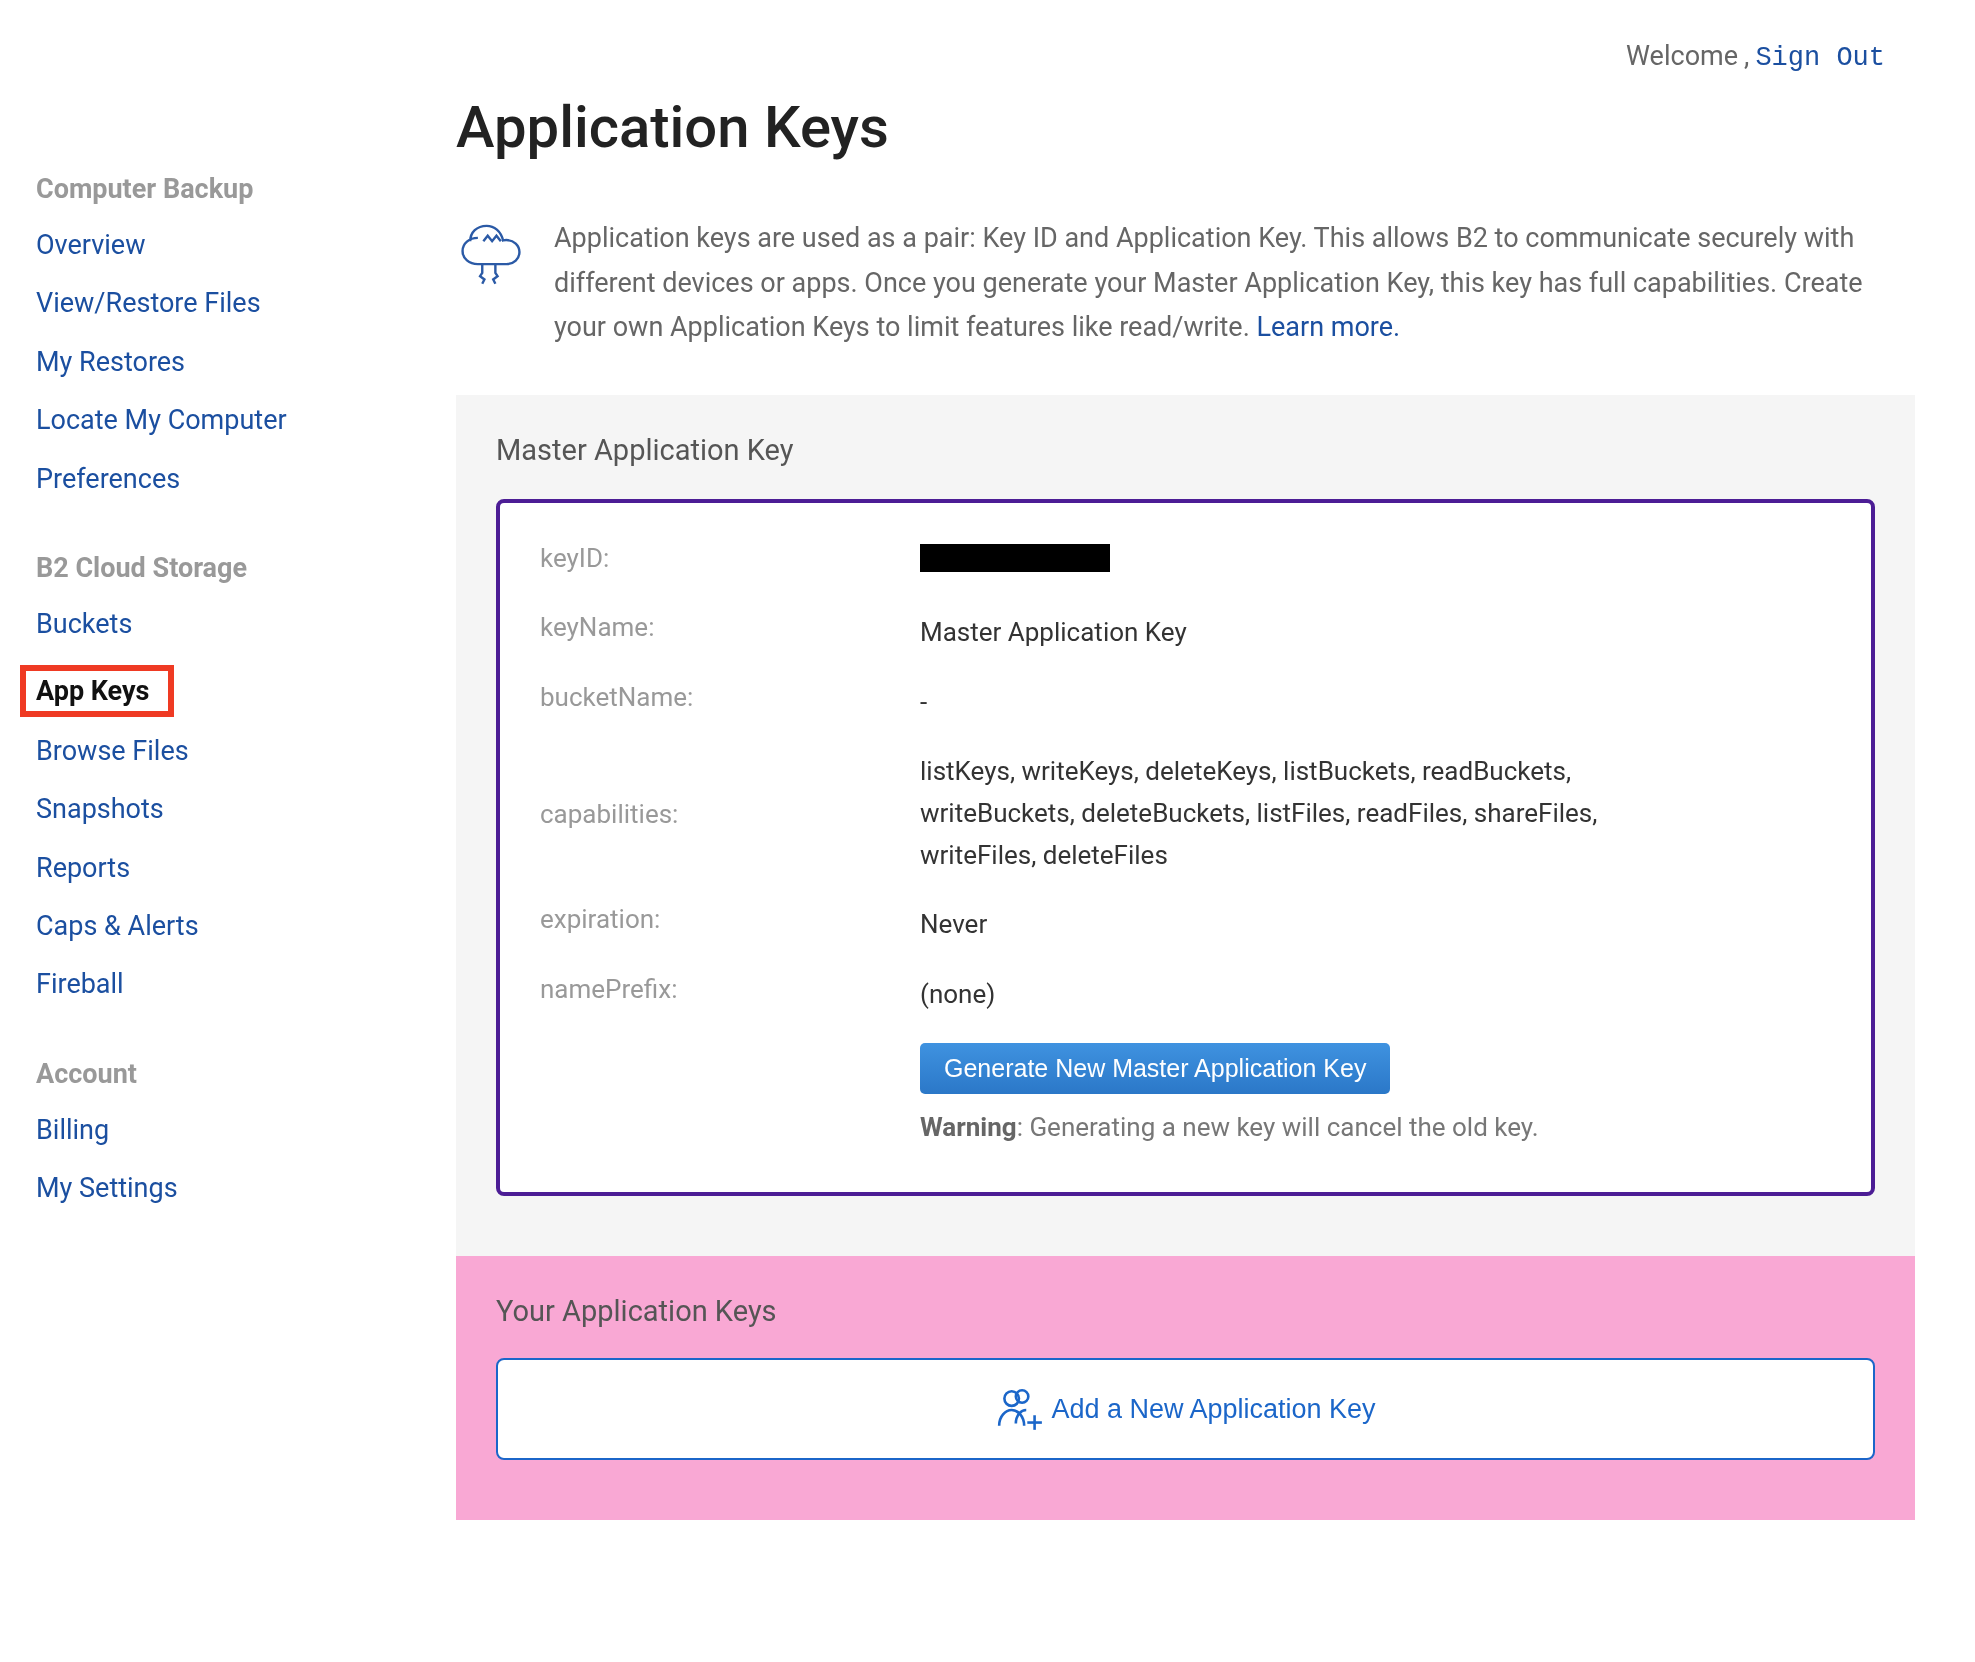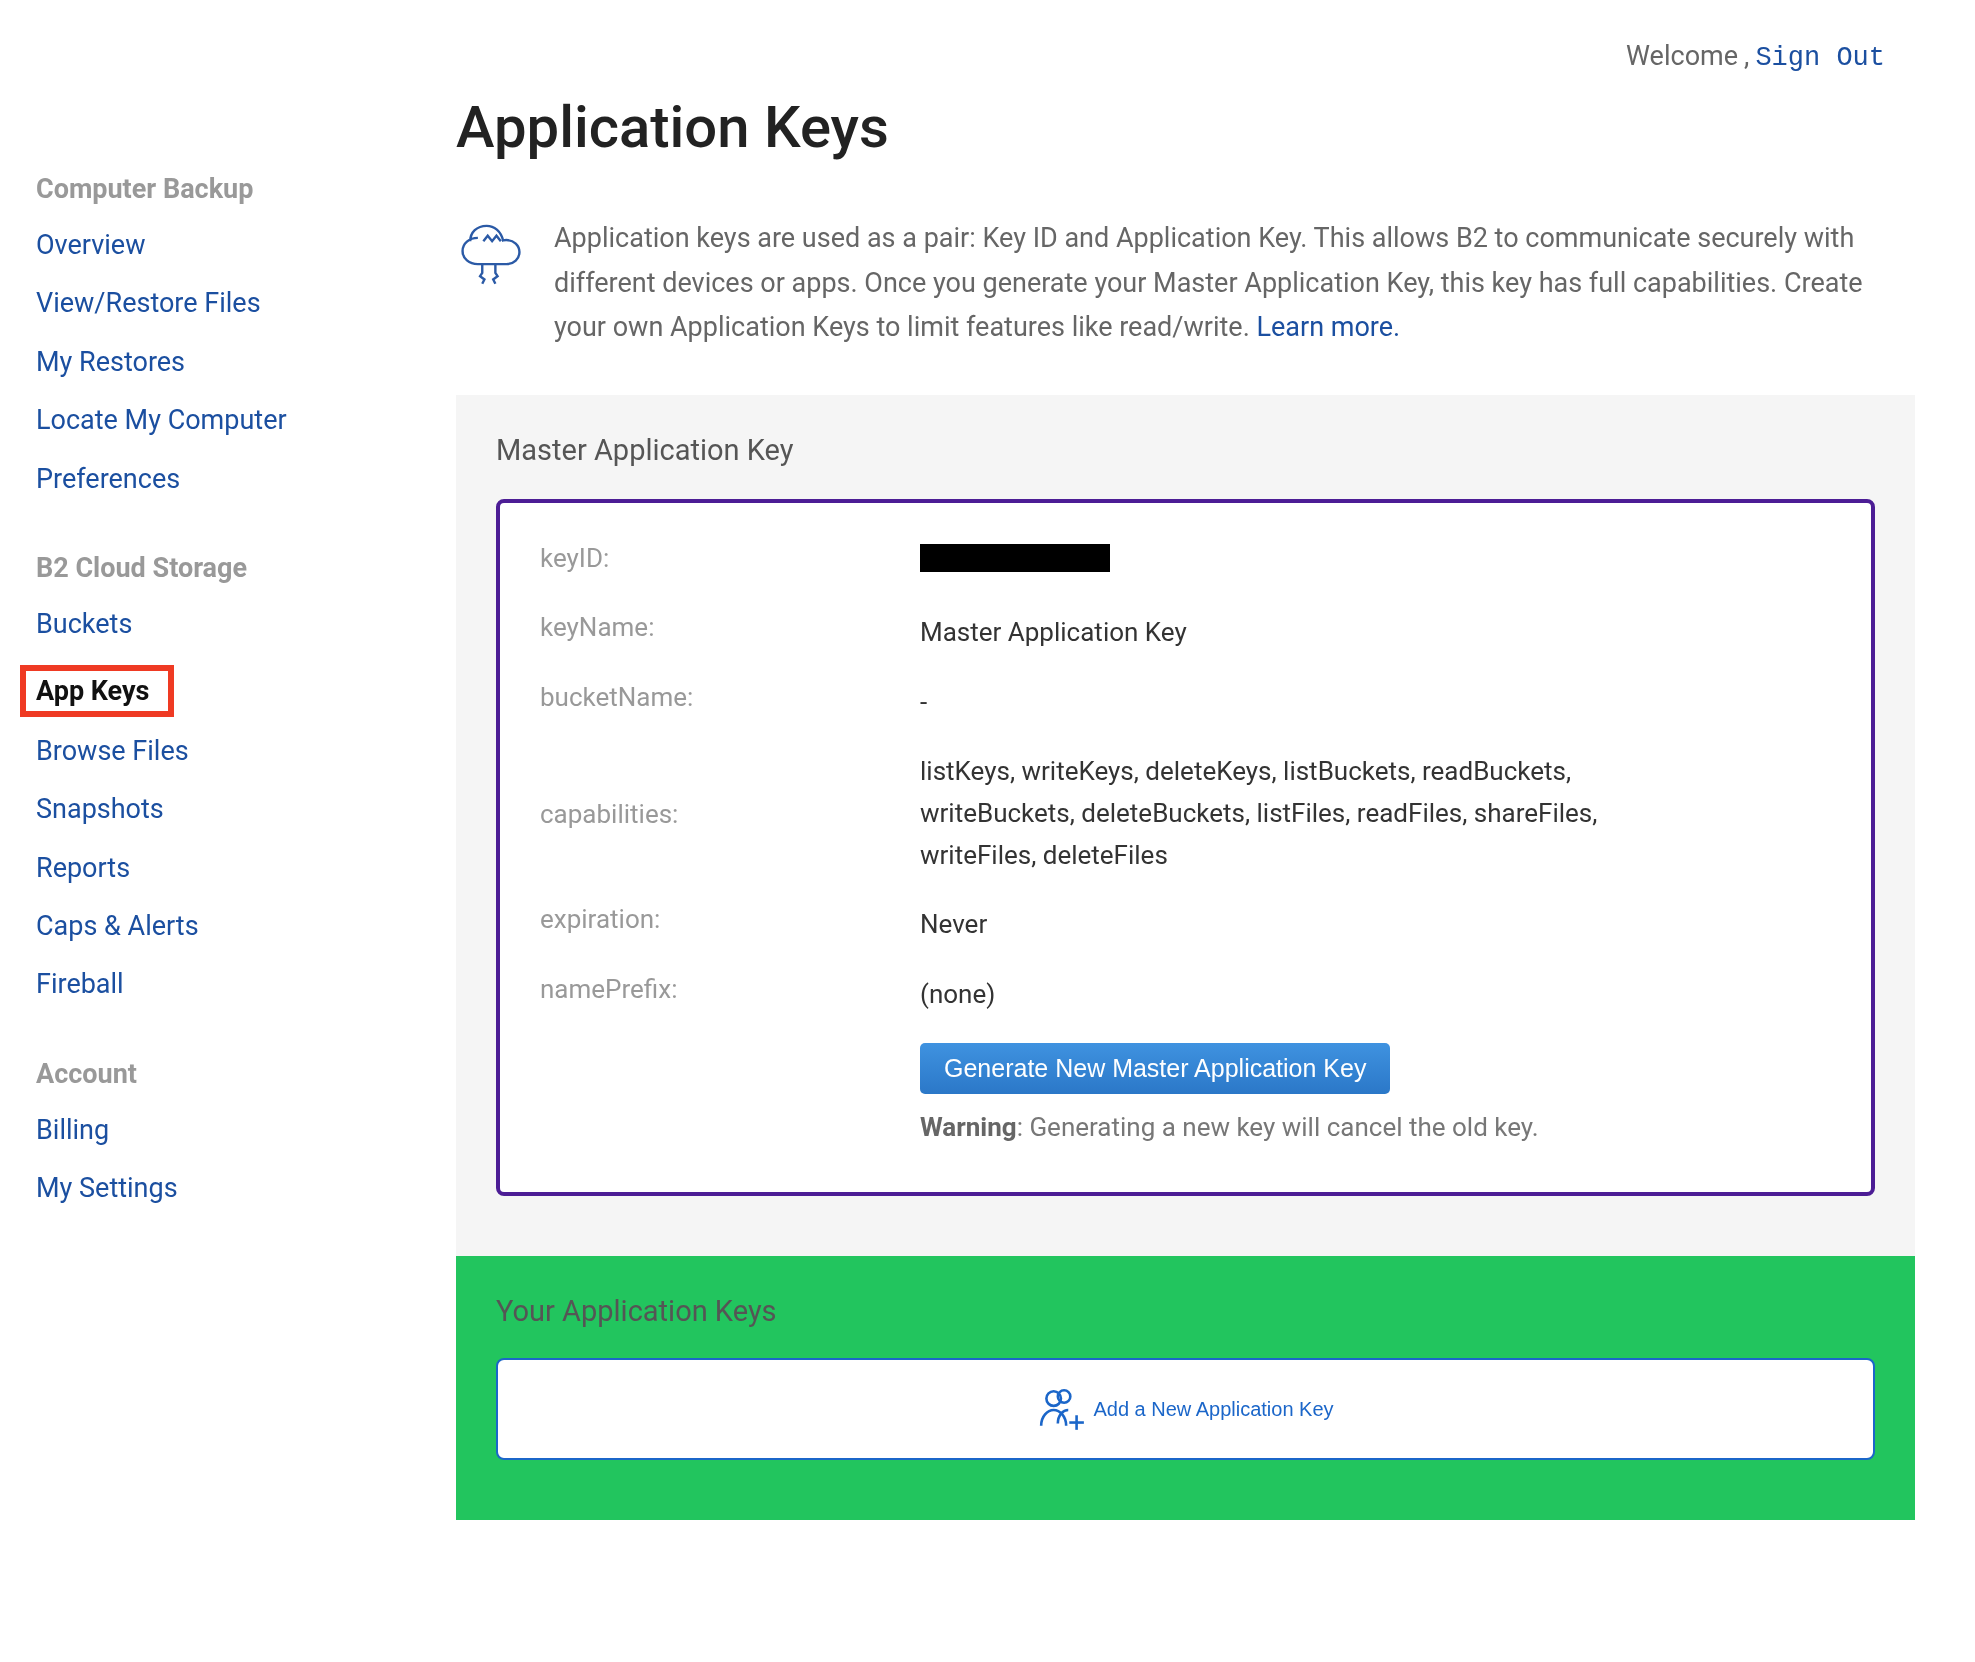"Your Application Keys" .panel-2 { background: #22c55e -> #f9a8d4 }
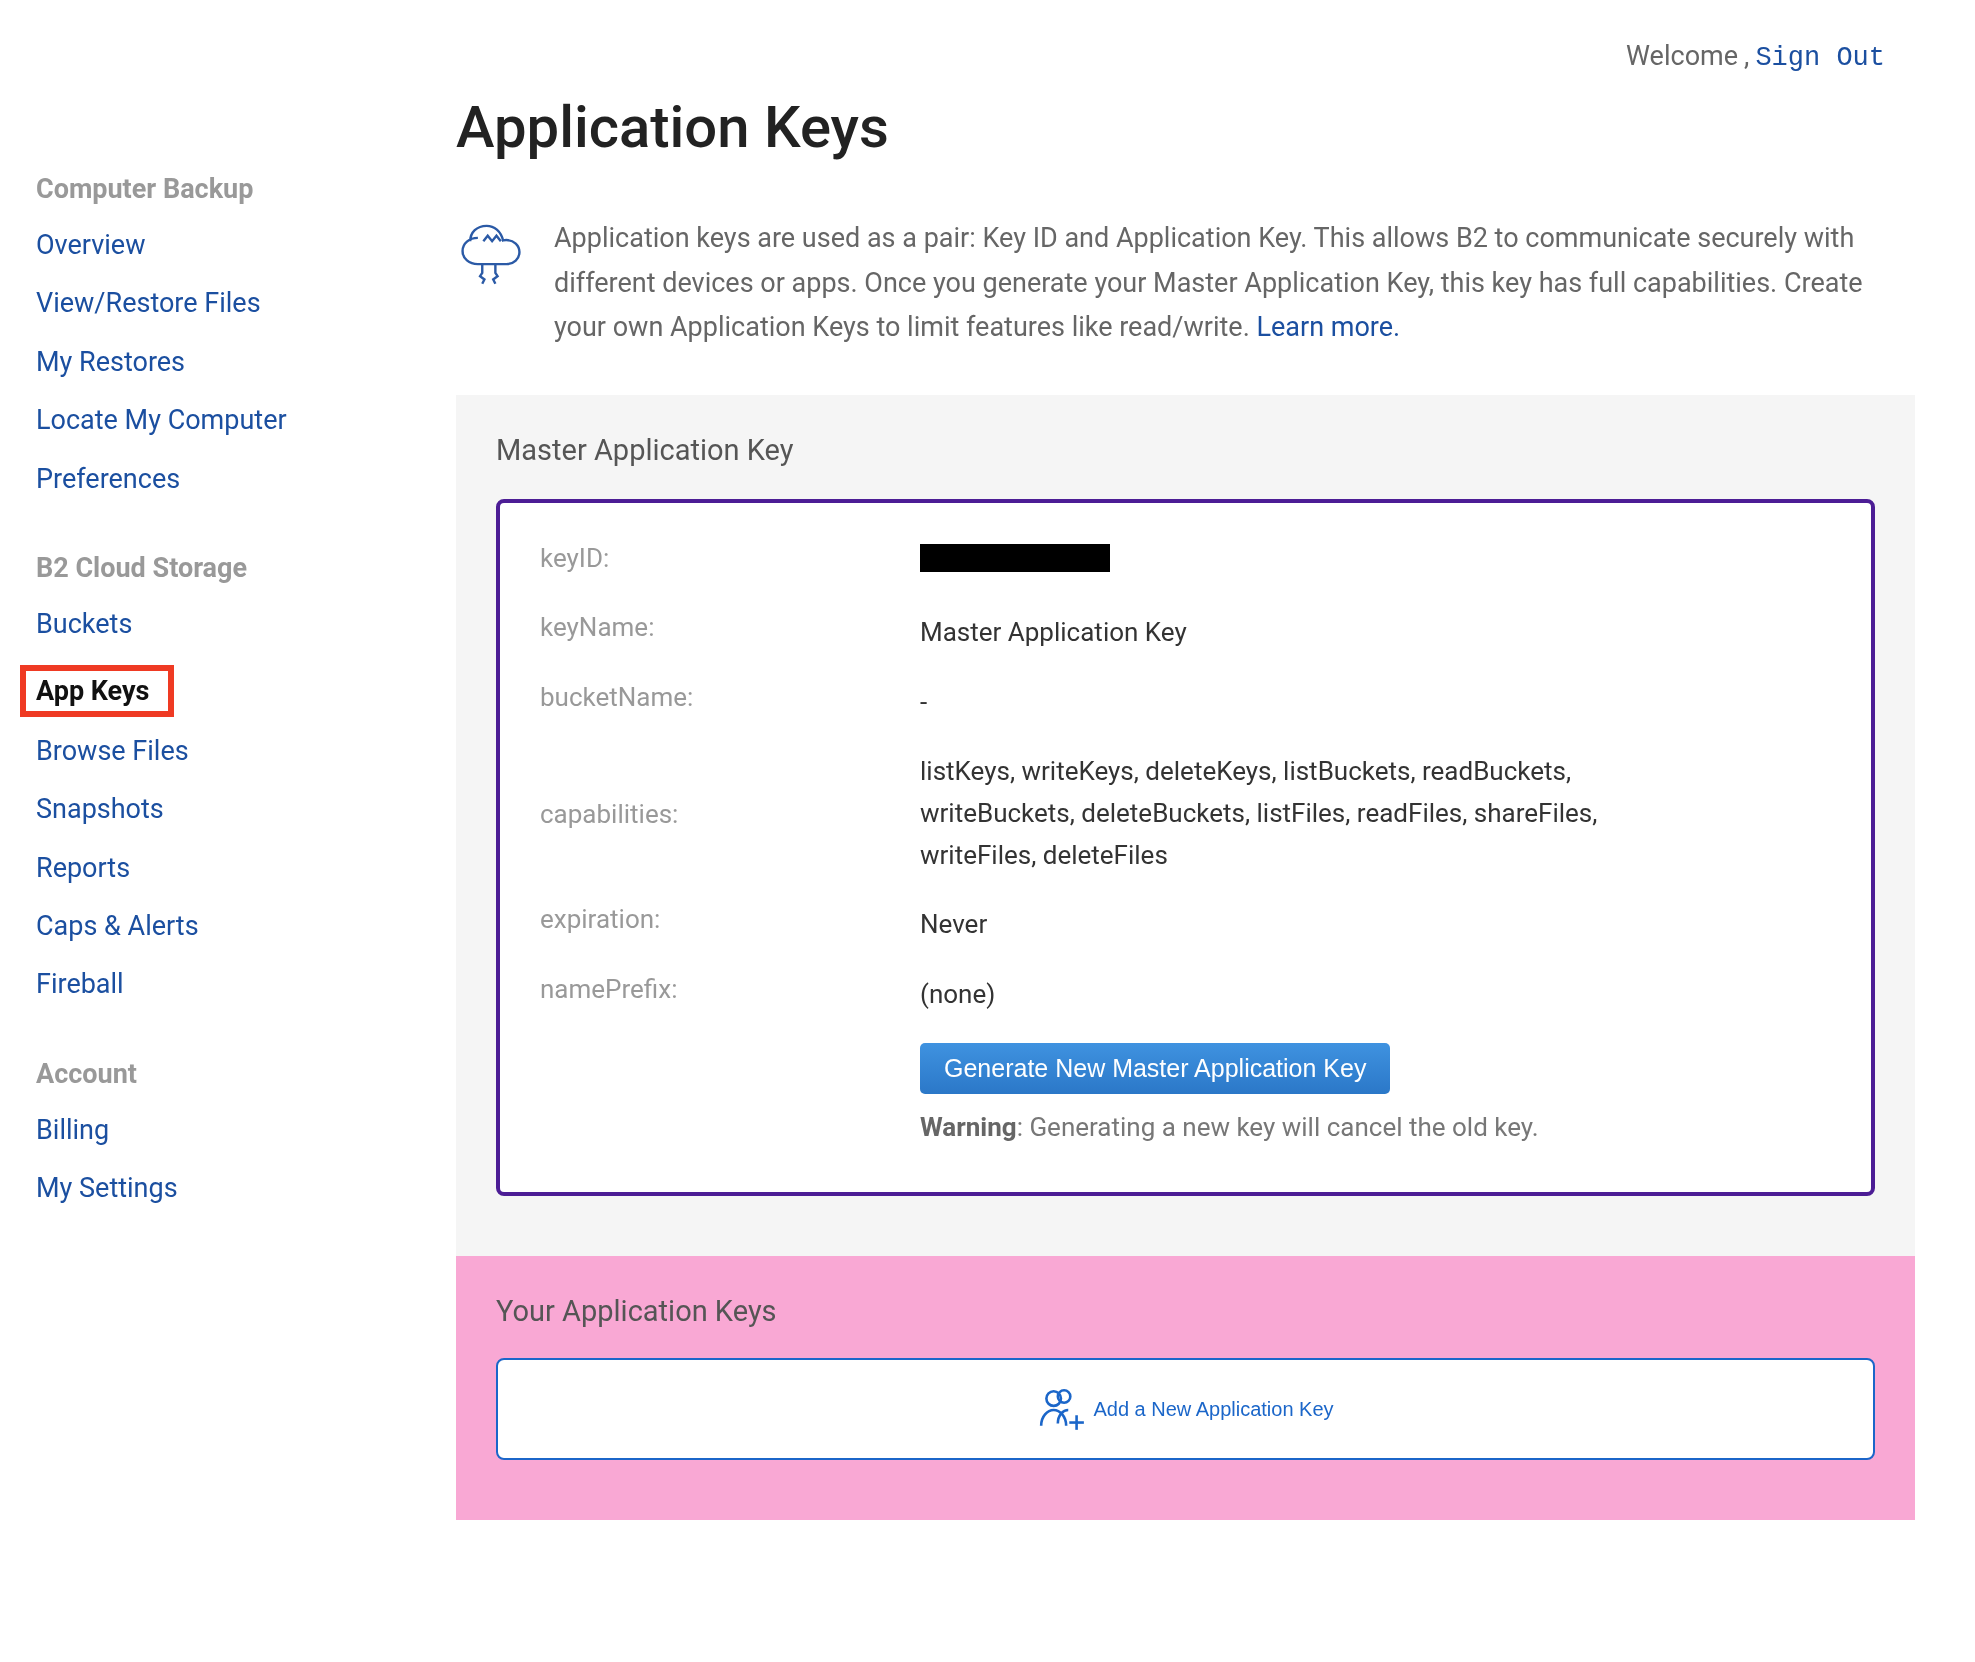"Add a New Application Key" .add-key-btn { font-size: 20px -> 27px }
